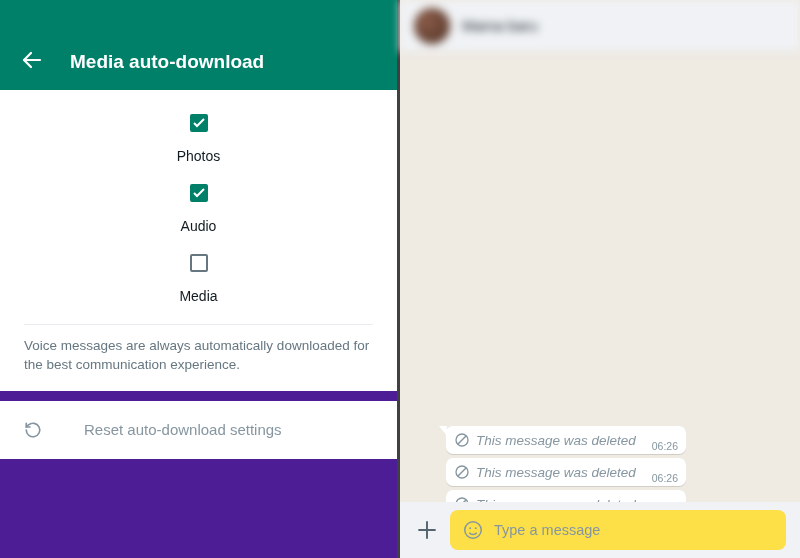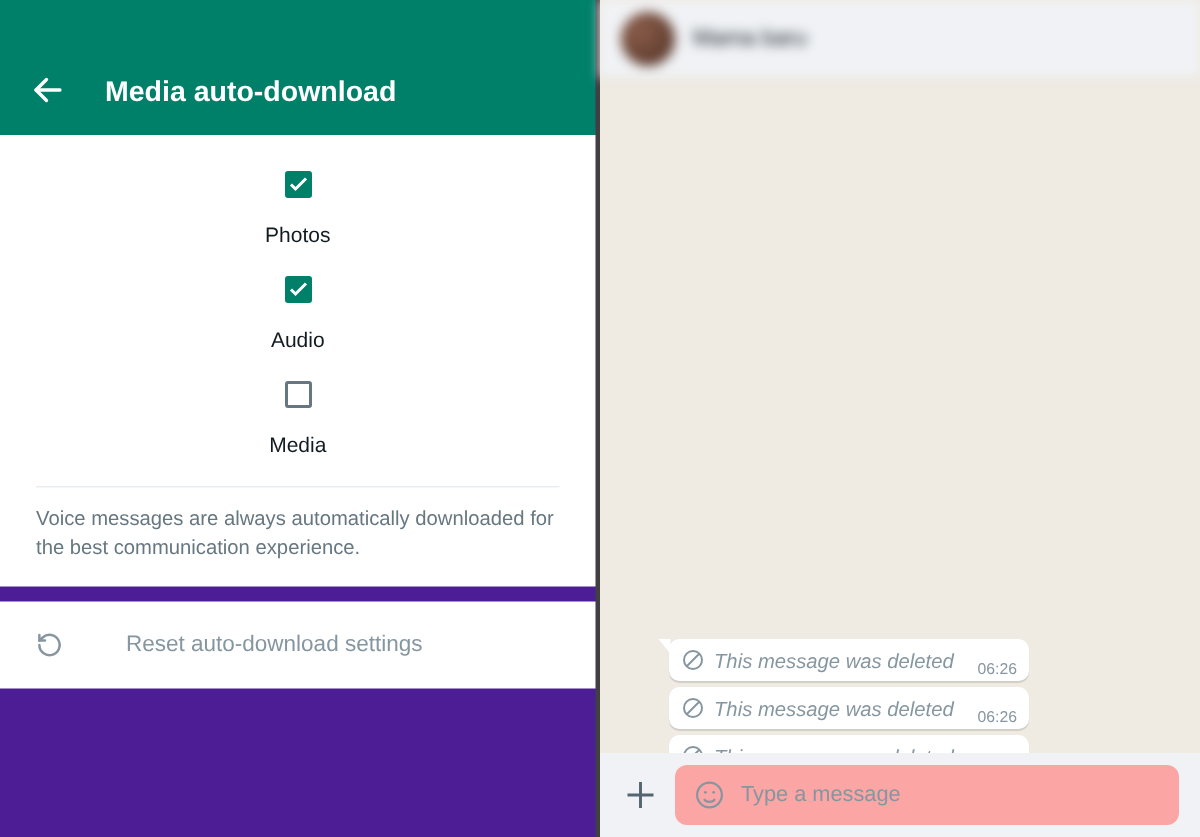"Type a message" .input-box { background: #fca5a5 -> #fde047 }
